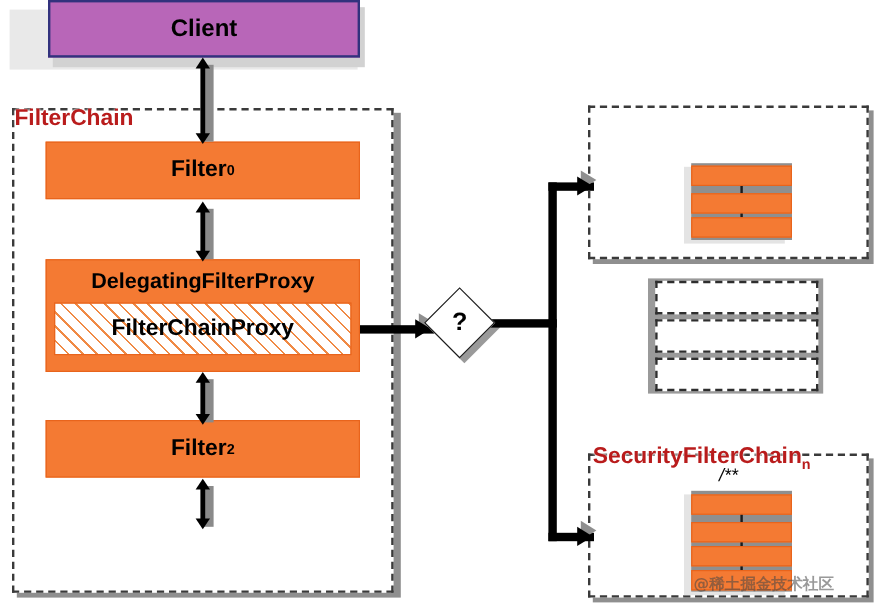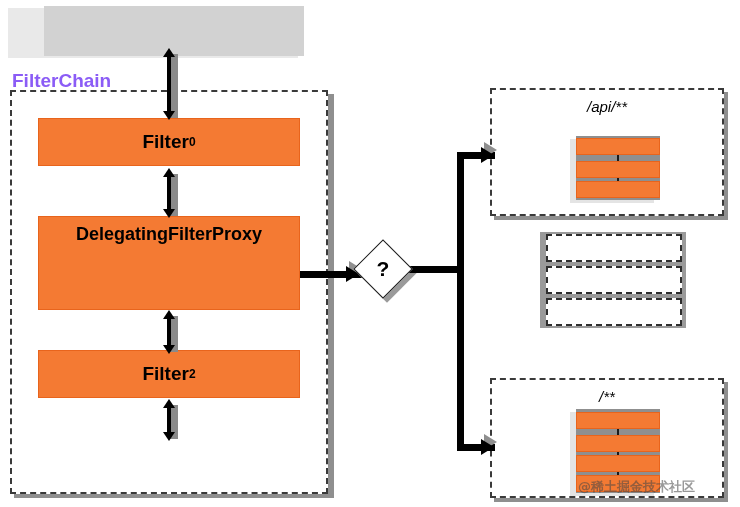"Client" div.abs { html: none -> <div> <span>Client</span> </div> }
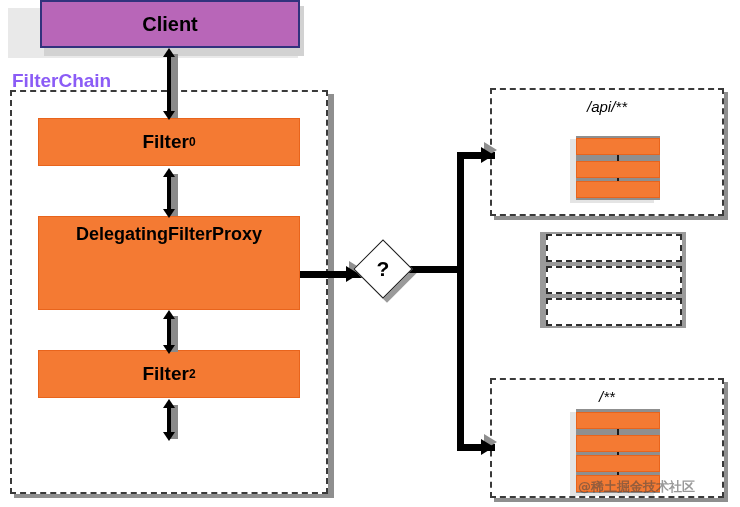"FilterChain" .container-label { color: #8b5cf6 -> #b91c1c; margin-top: none -> 18px }
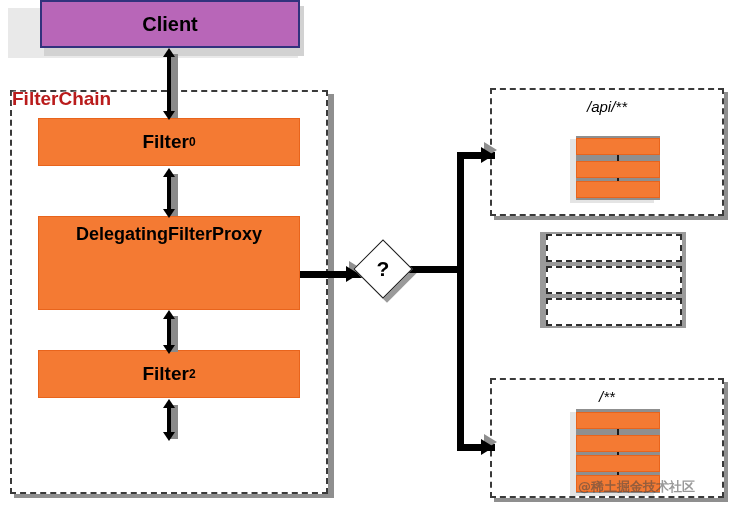"/api/**" div.abs { html: <div>/api/**</div> -> none }
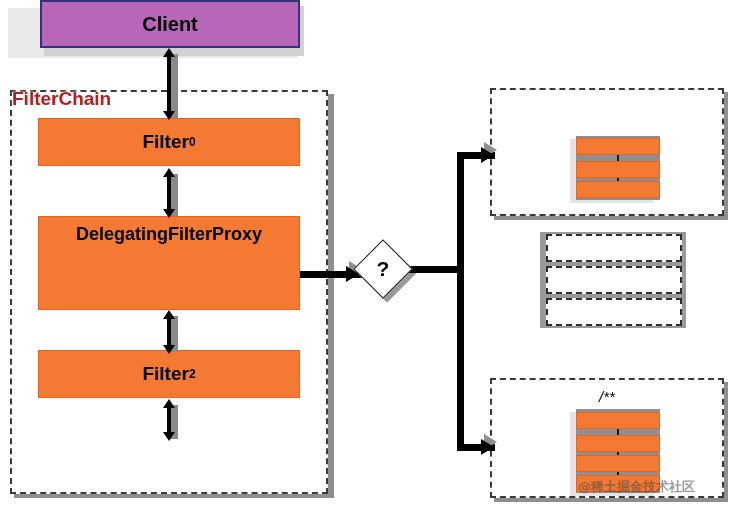"FilterChainProxy" div.abs { html: none -> <div> <span>FilterChainProxy</span> </div> }
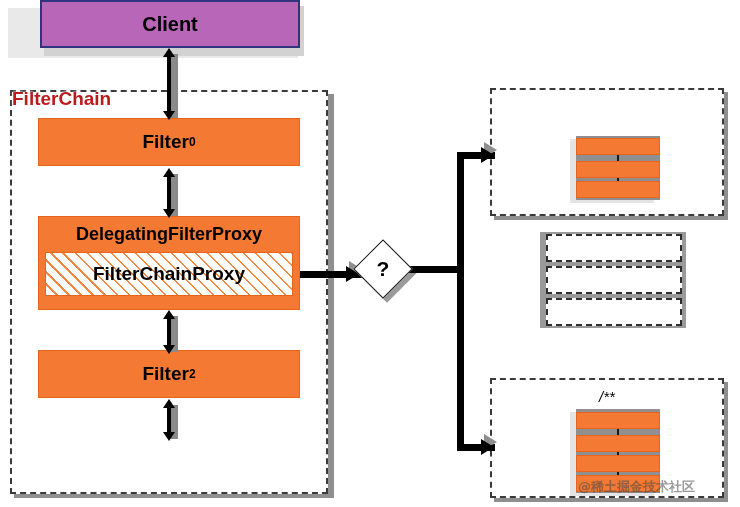"SecurityFilterChainn" div.abs { html: none -> <div> <span>SecurityFilterChain</span><sub>n</sub> </div> }
